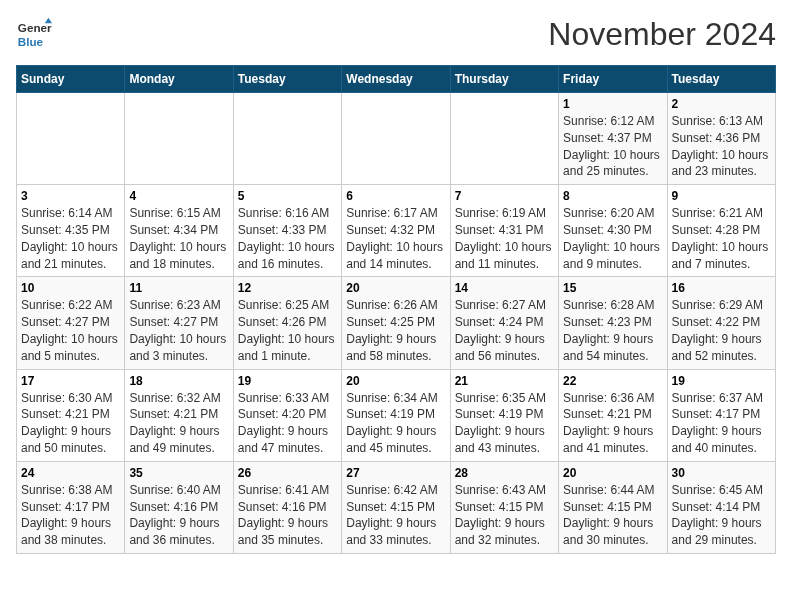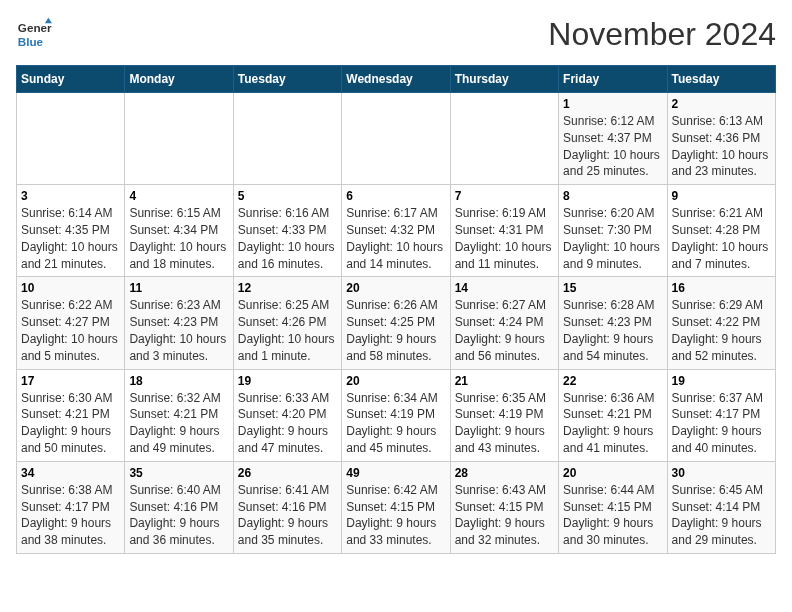"Sunrise: 6:20 AM Sunset: 7:30" div.day-info { text: 7:30 -> 4:30 }
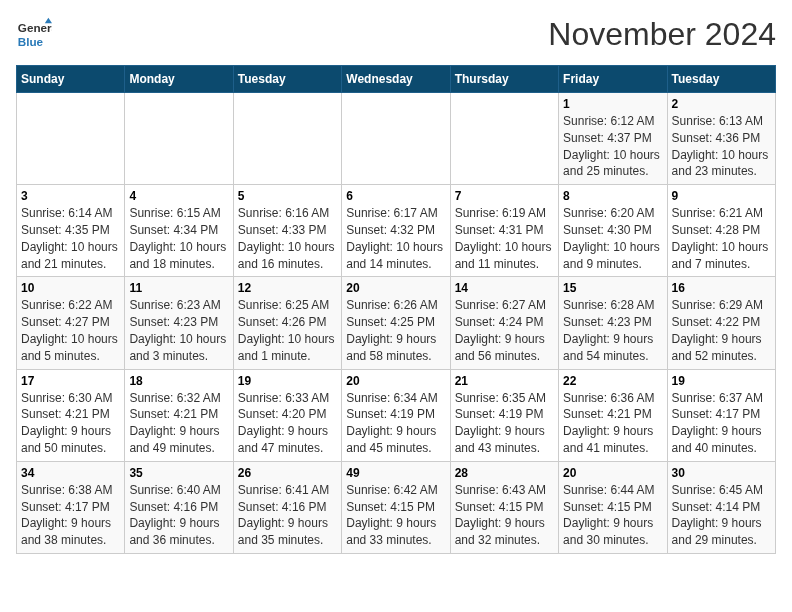"Sunrise: 6:23 AM Sunset: 4:23" div.day-info { text: 4:23 -> 4:27 }
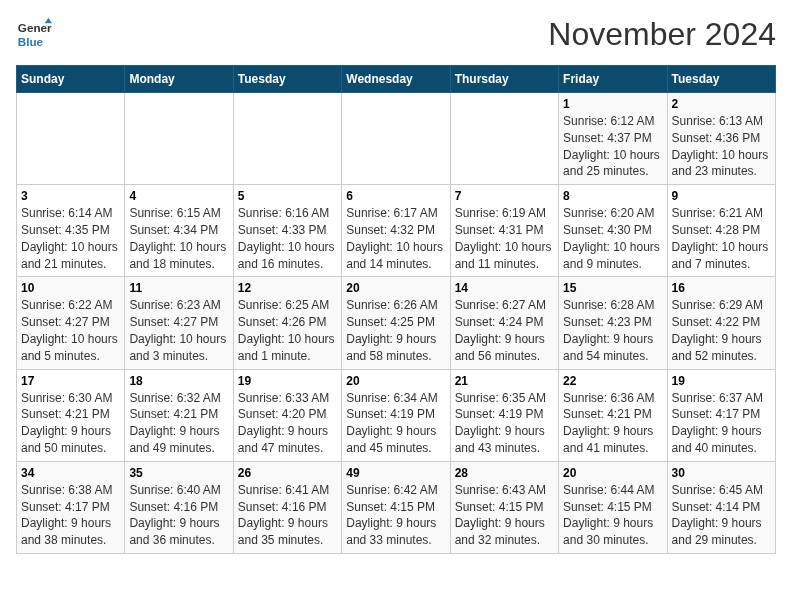"34" div.day-number { text: 34 -> 24 }
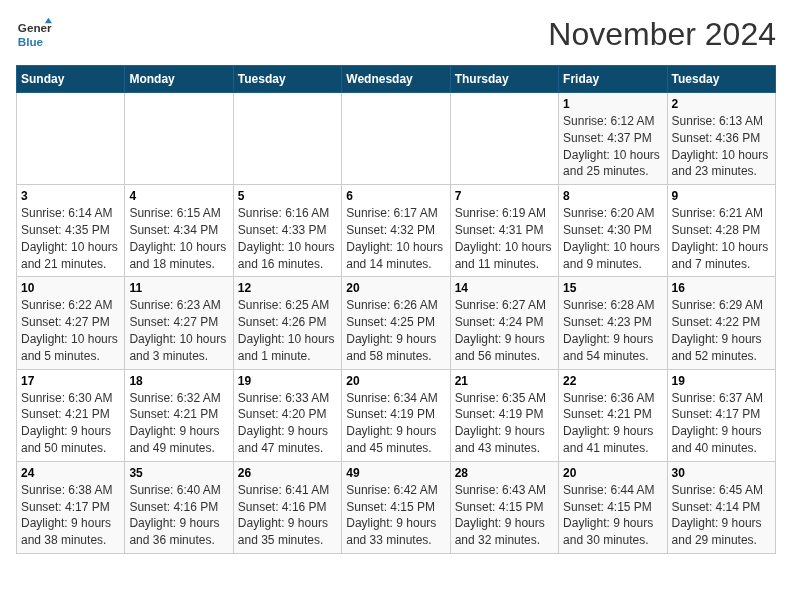"49" div.day-number { text: 49 -> 27 }
